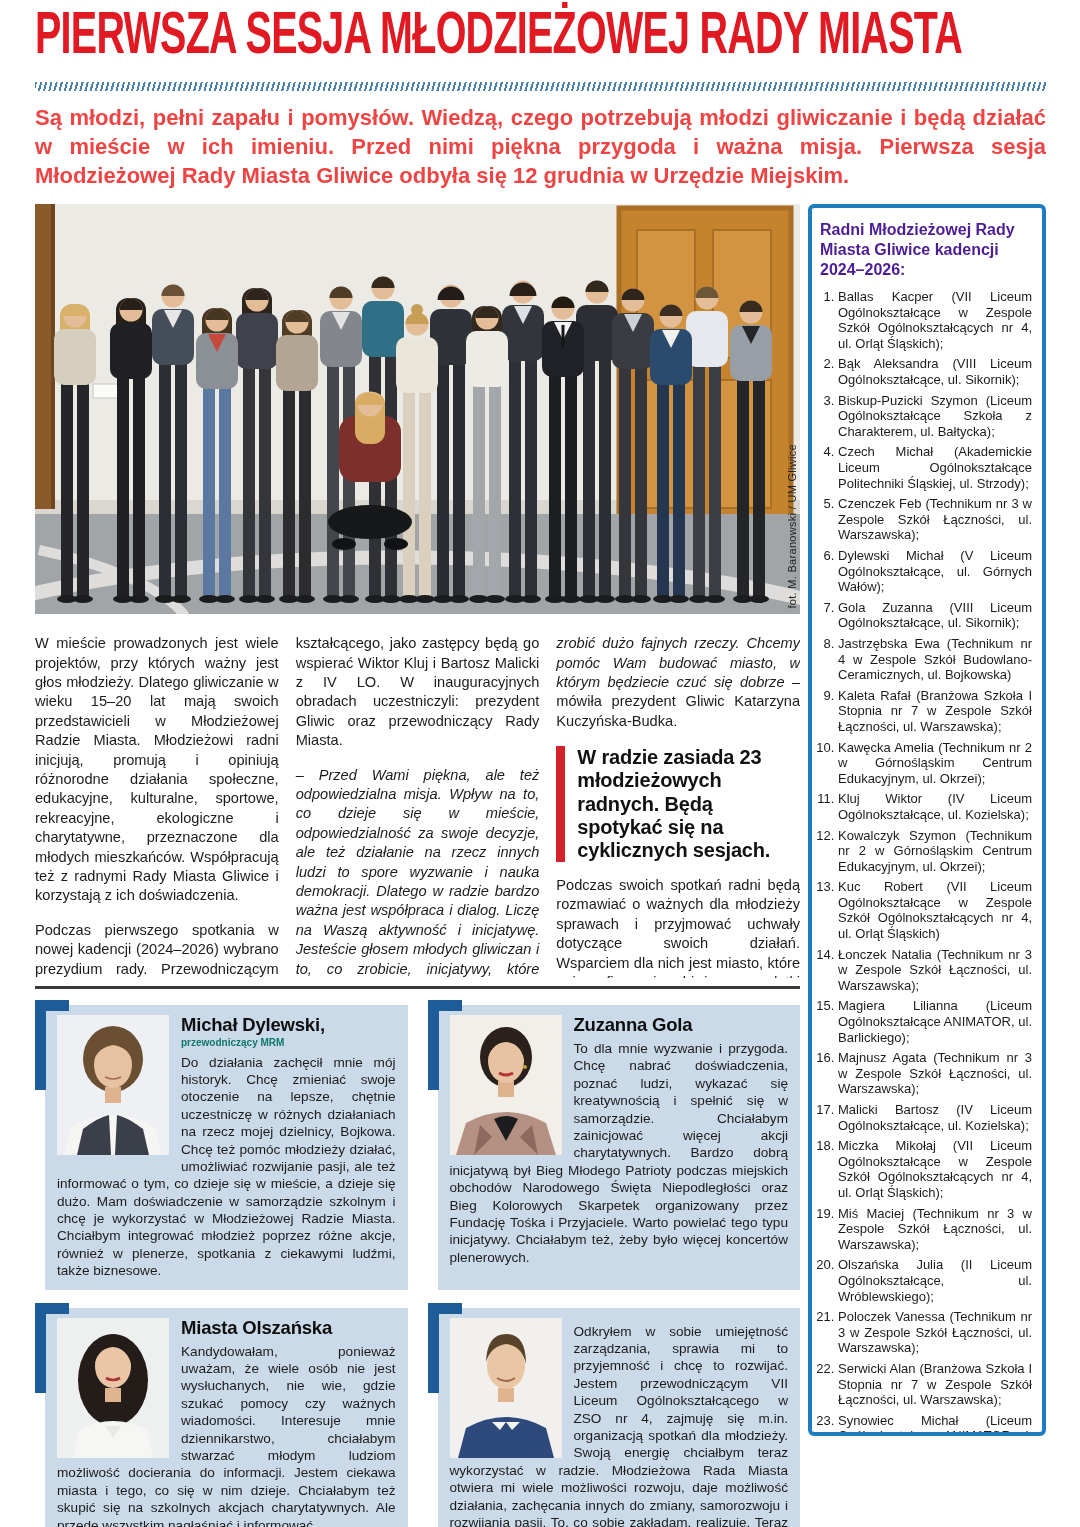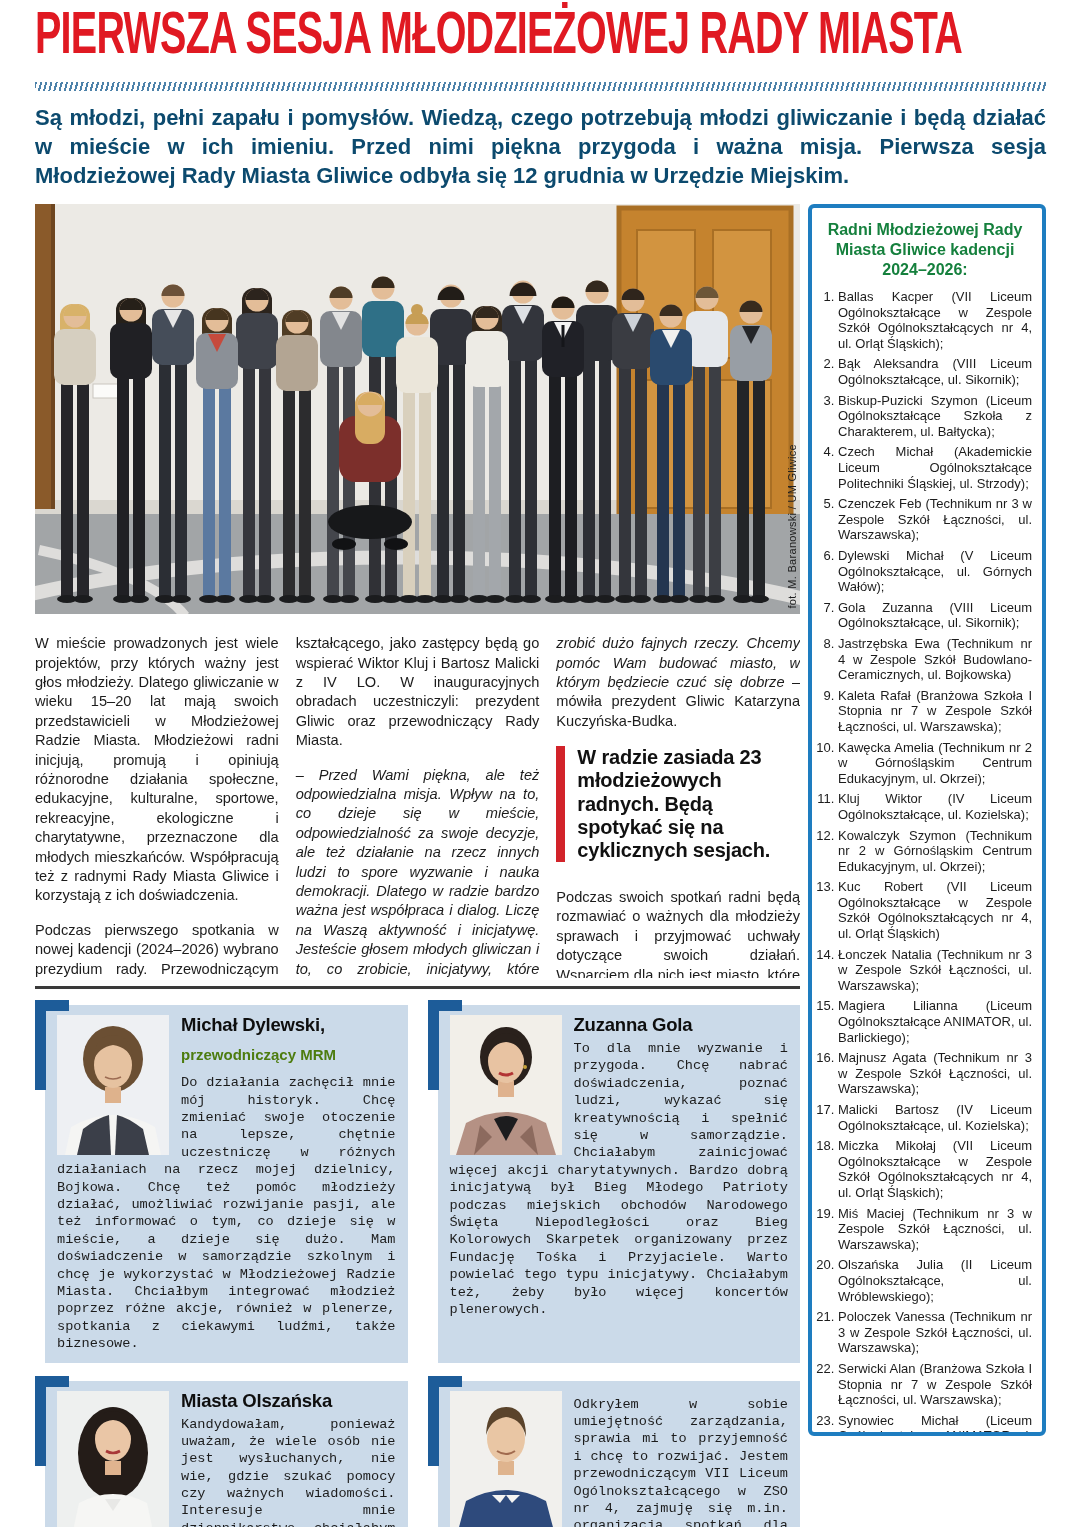"Są młodzi, pełni zapału i" .lead { color: #0c4a6e -> #ef4444 }
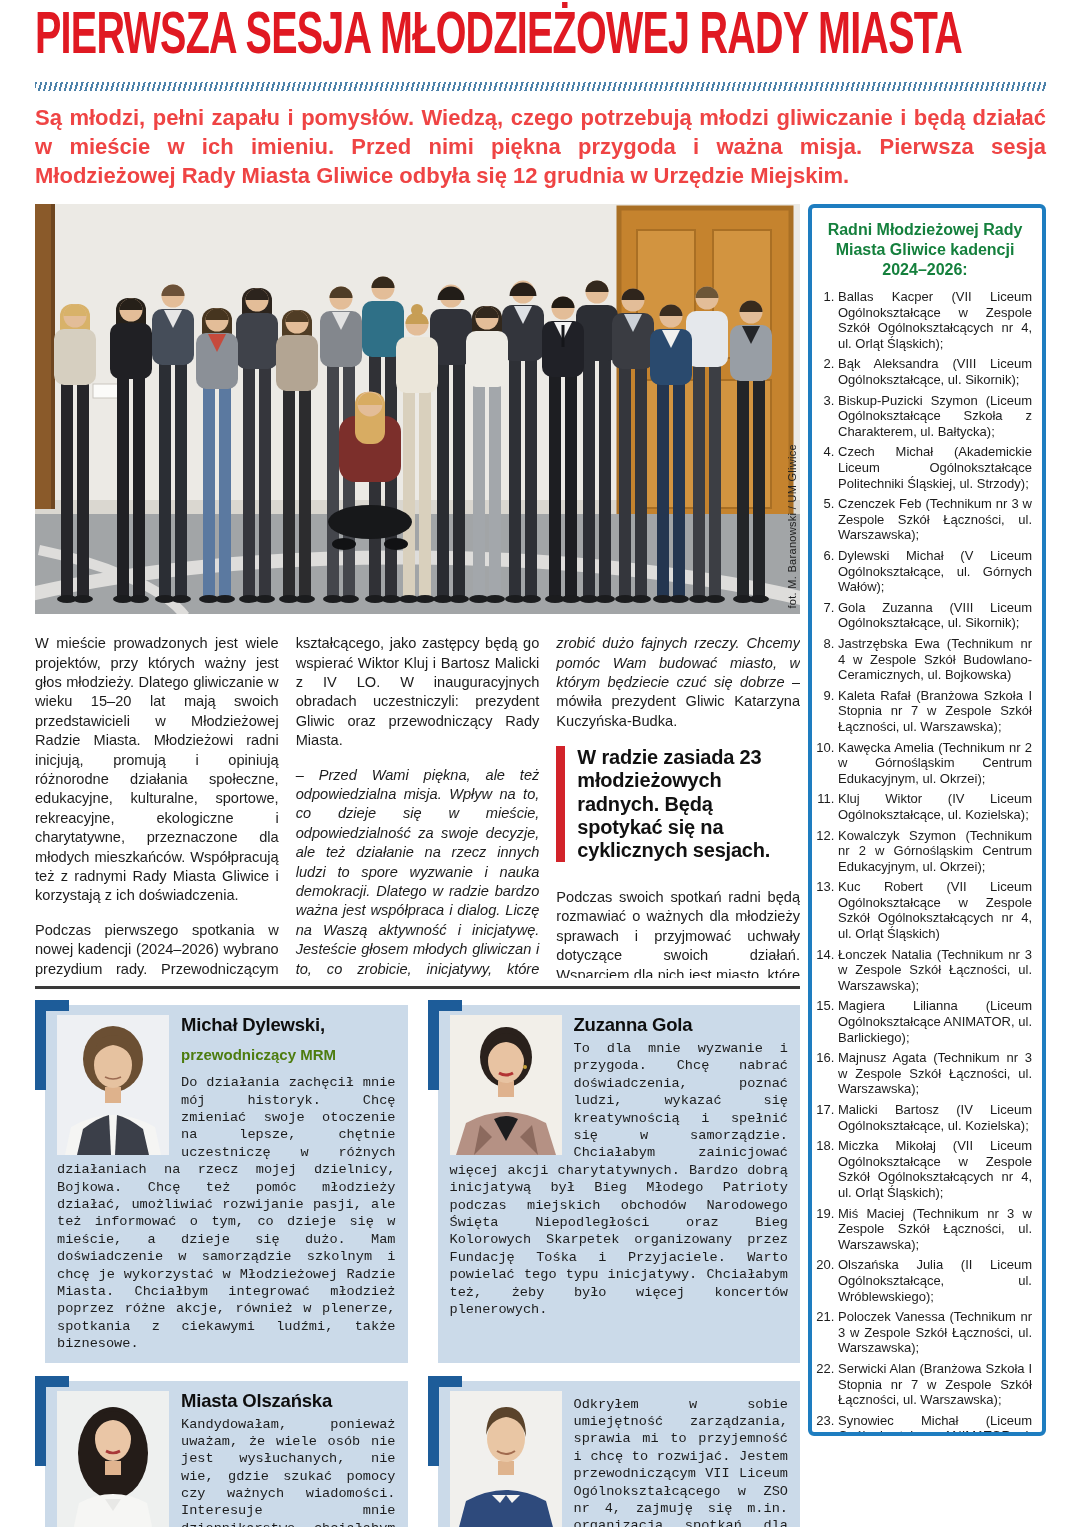"Radni Młodzieżowej Rady Miasta Gliwice" .sidebar h2 { color: #15803d -> #4c1d95; text-align: center -> left }
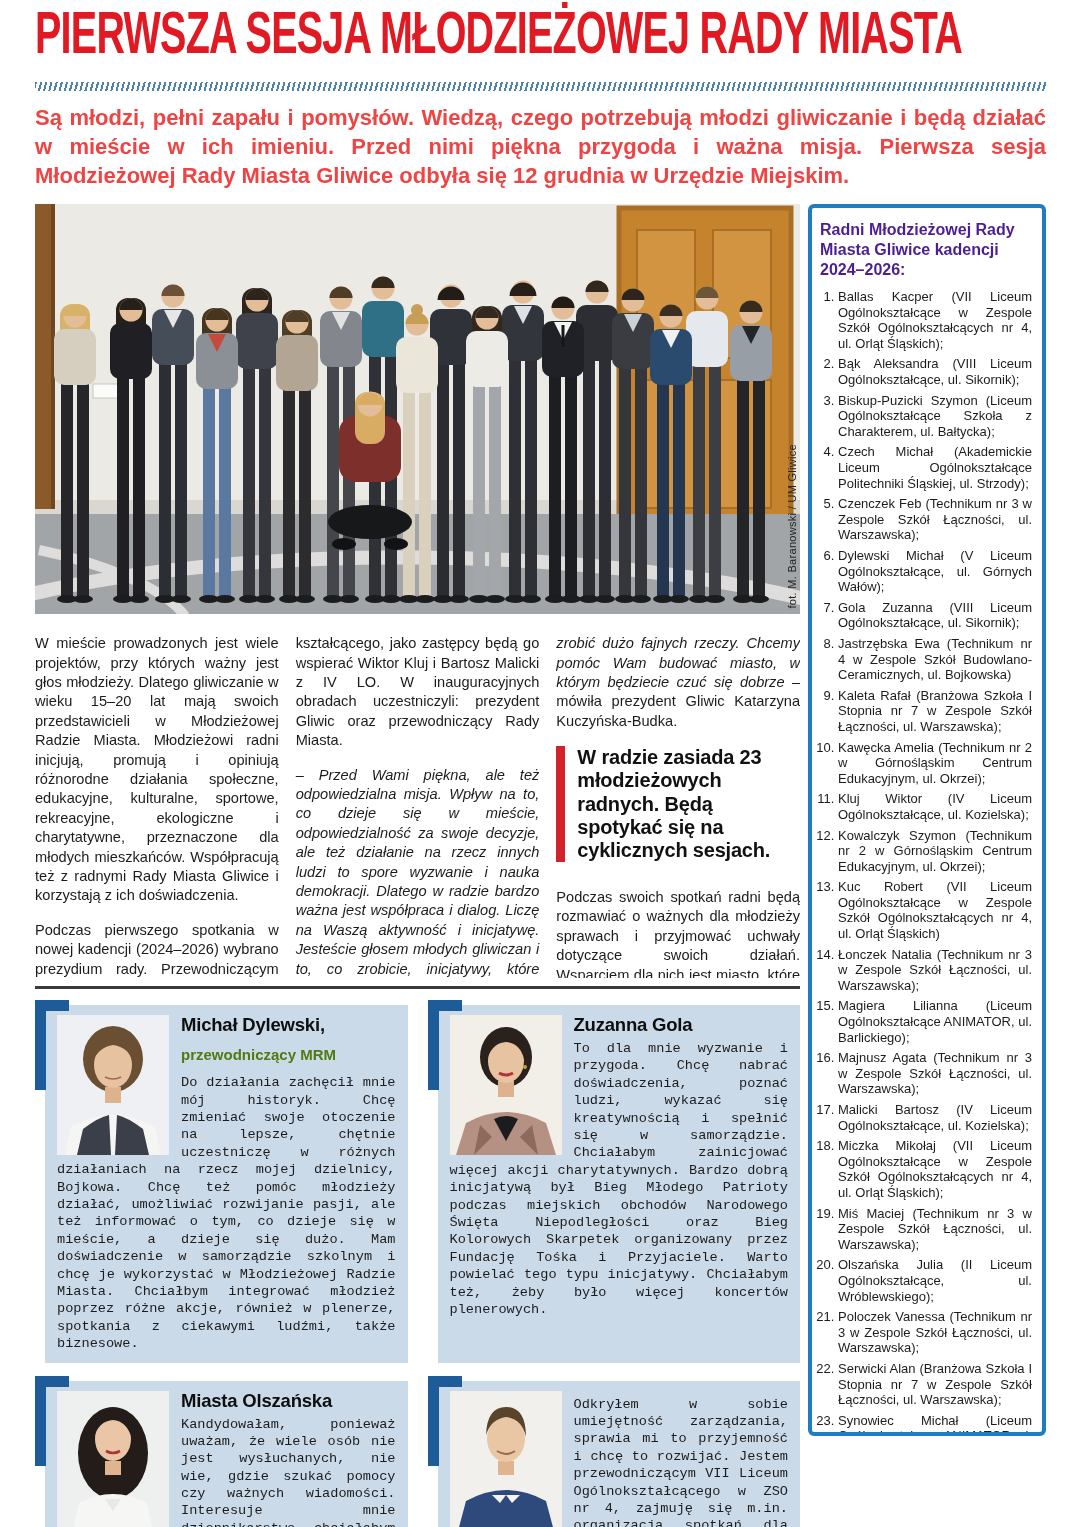"W radzie zasiada 23 młodzieżowych" .pullquote { margin: 14px 0 26px -> 14px 0 14px }
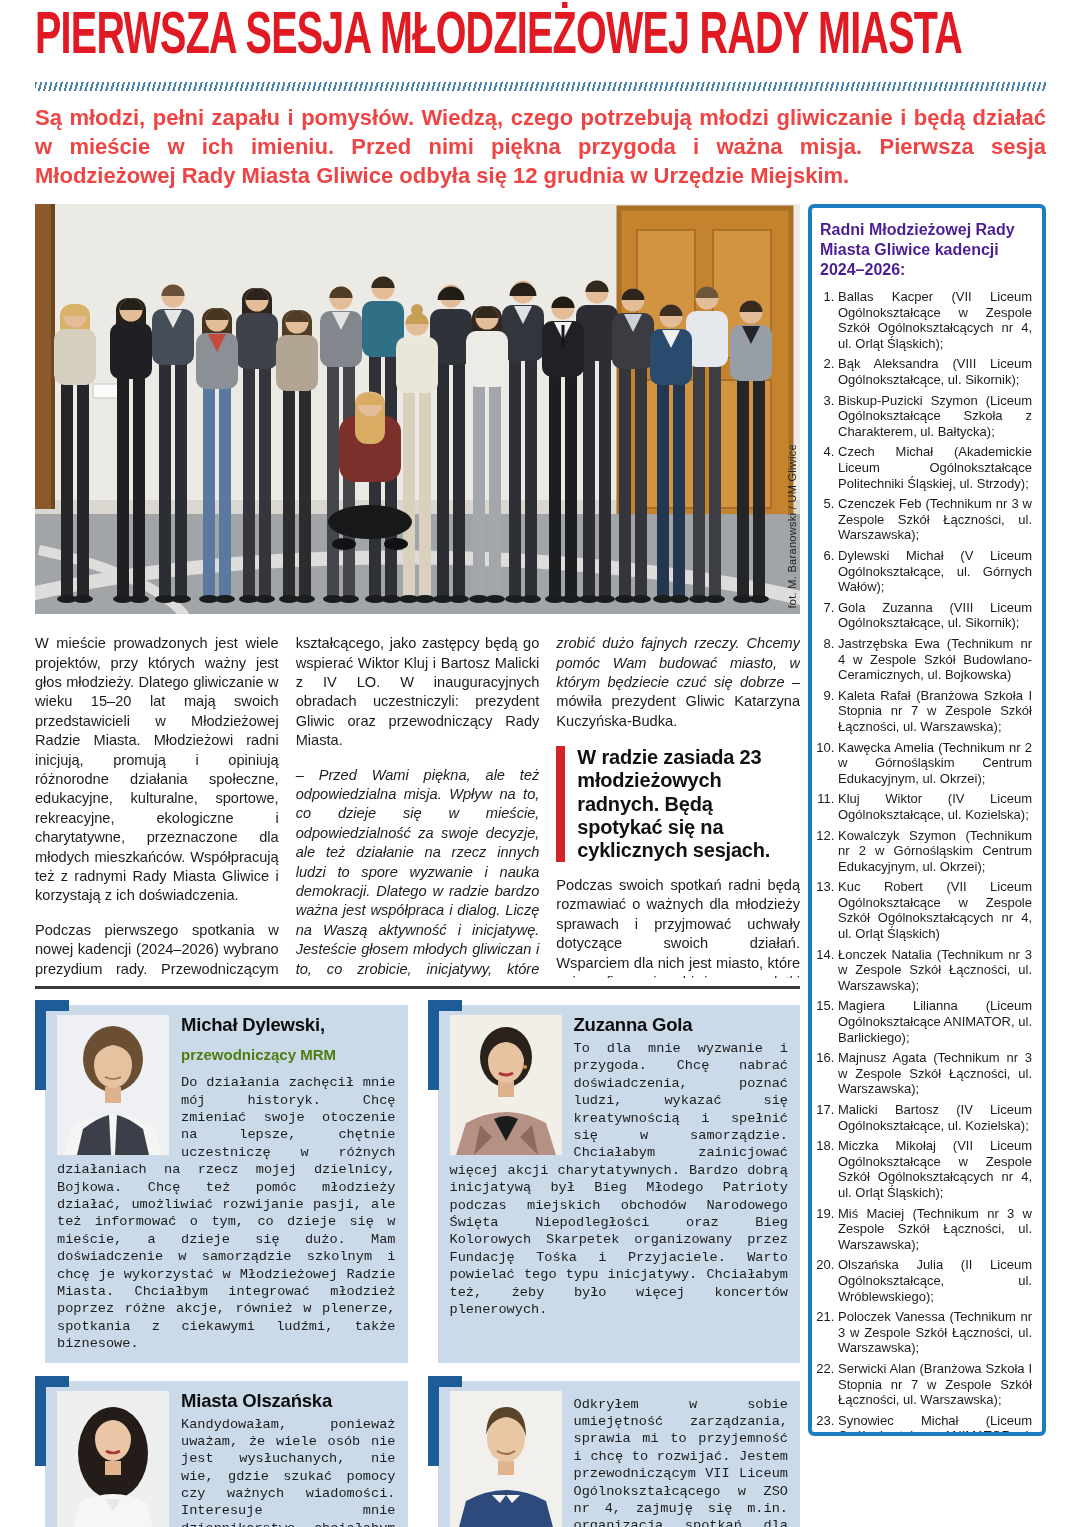"przewodniczący MRM" .card h4 { color: #4d7c0f -> #0f766e; font-size: 15px -> 10px; margin: 11px -> 2px }
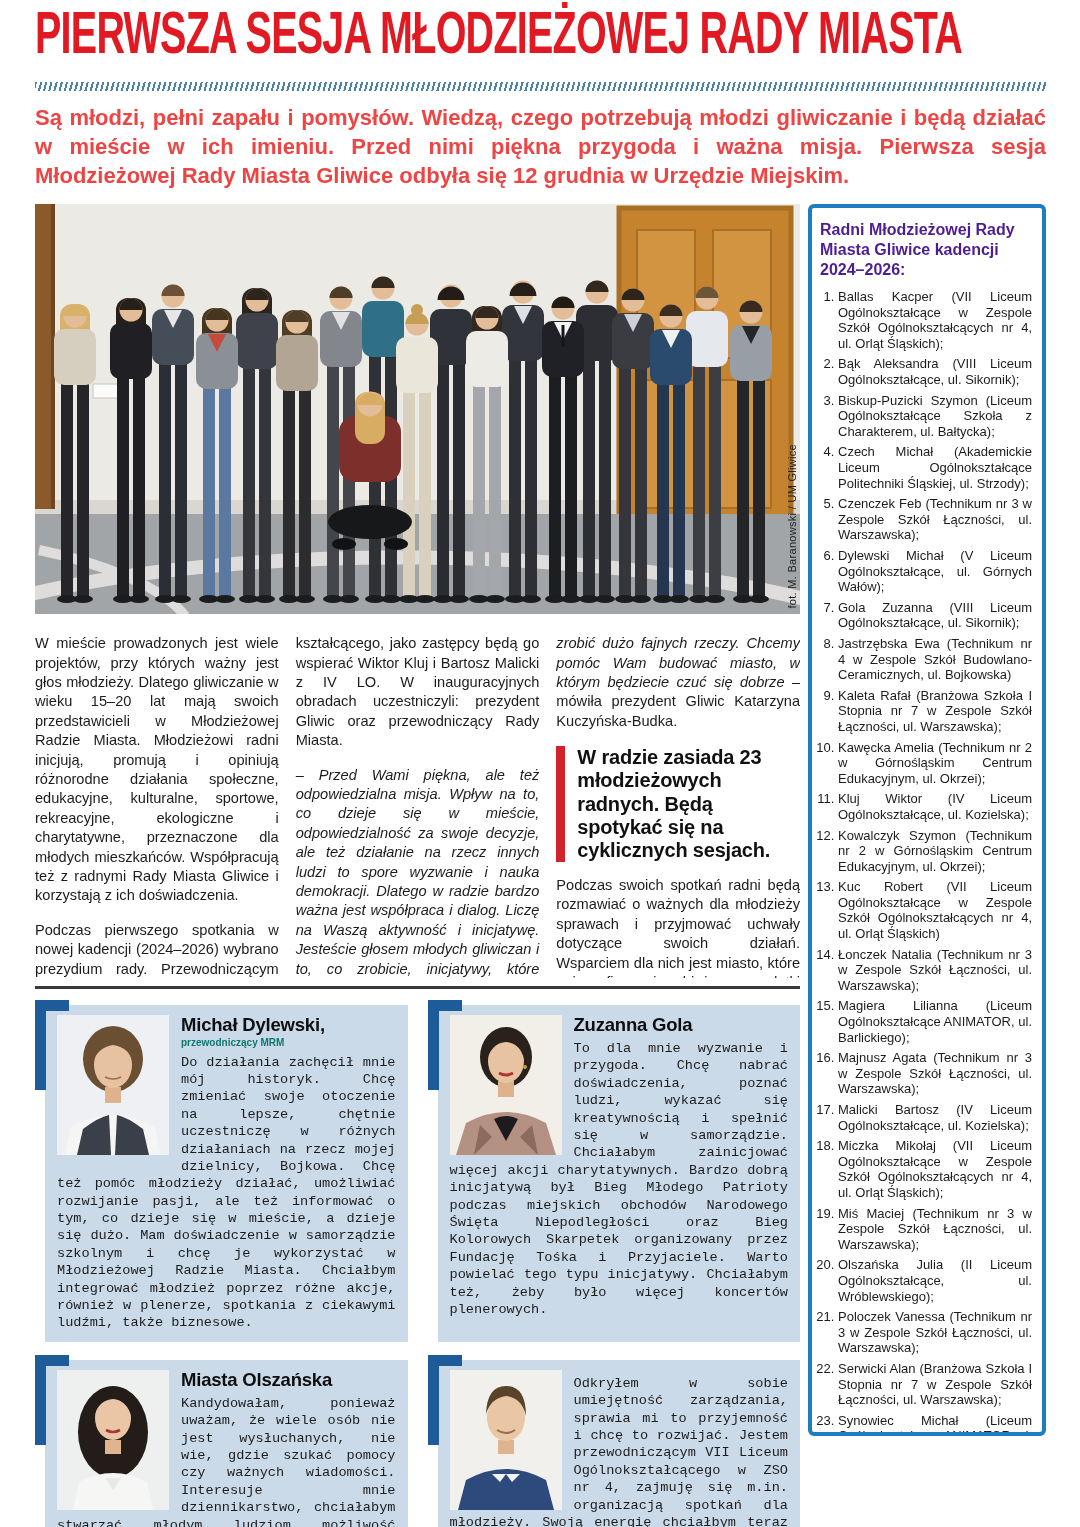"To dla mnie wyzwanie i" .card p { font-family: Liberation Mono, monospace -> none }
